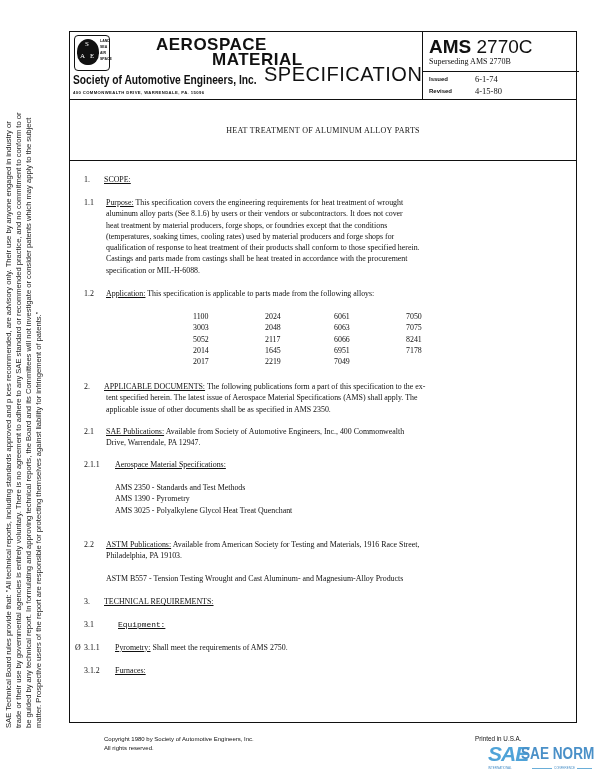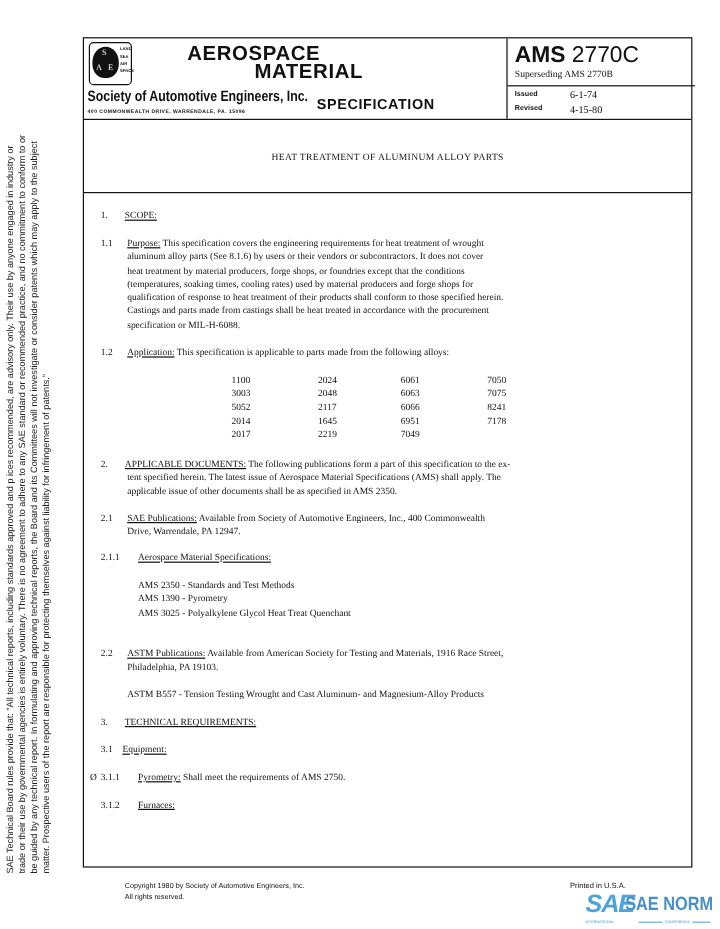"SPECIFICATION" .title3 { font-size: 12px -> 20px; font-weight: bold -> normal; top: 48px -> 31px }
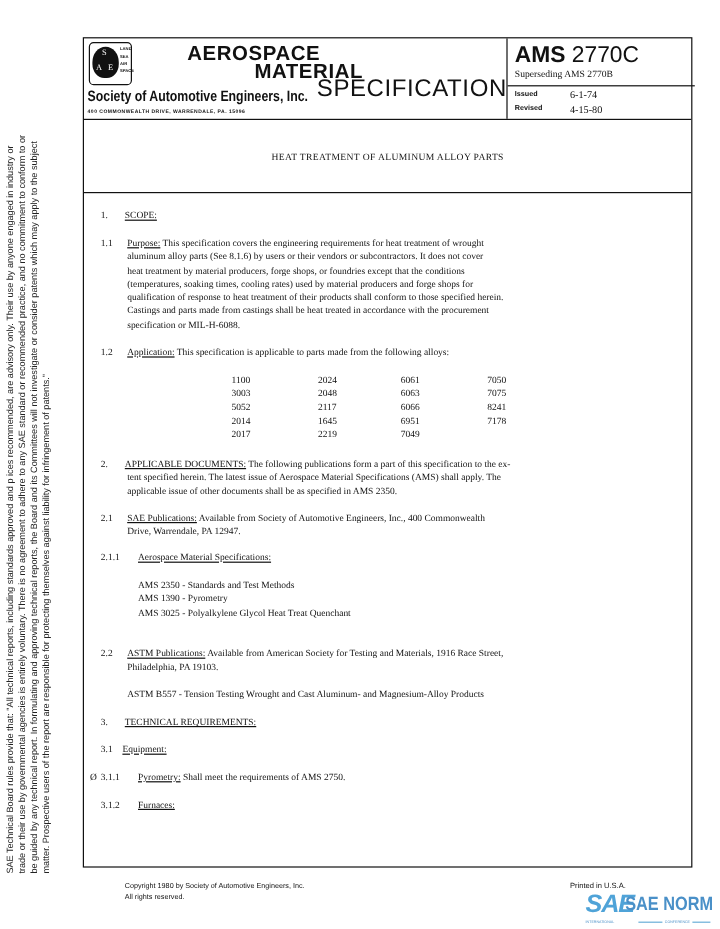"Equipment:" div { font-family: none -> Liberation Mono, monospace; left: 32px -> 48px }
